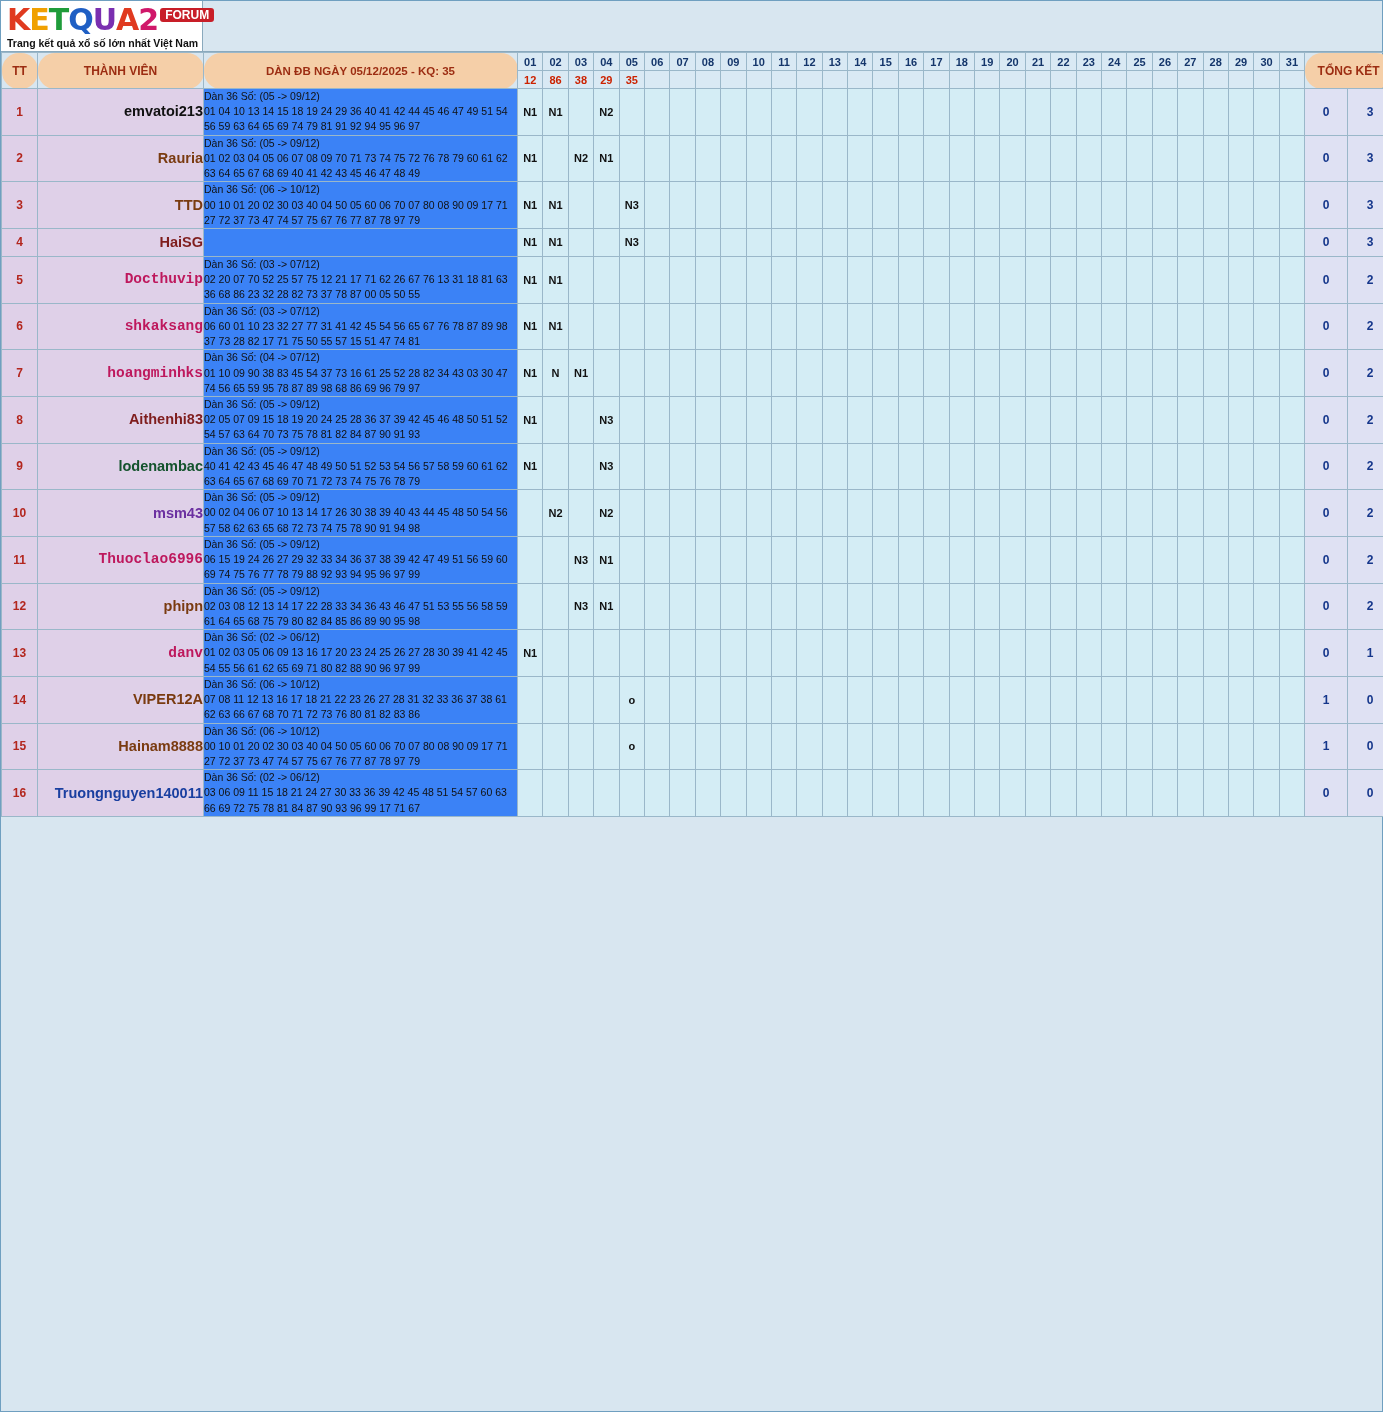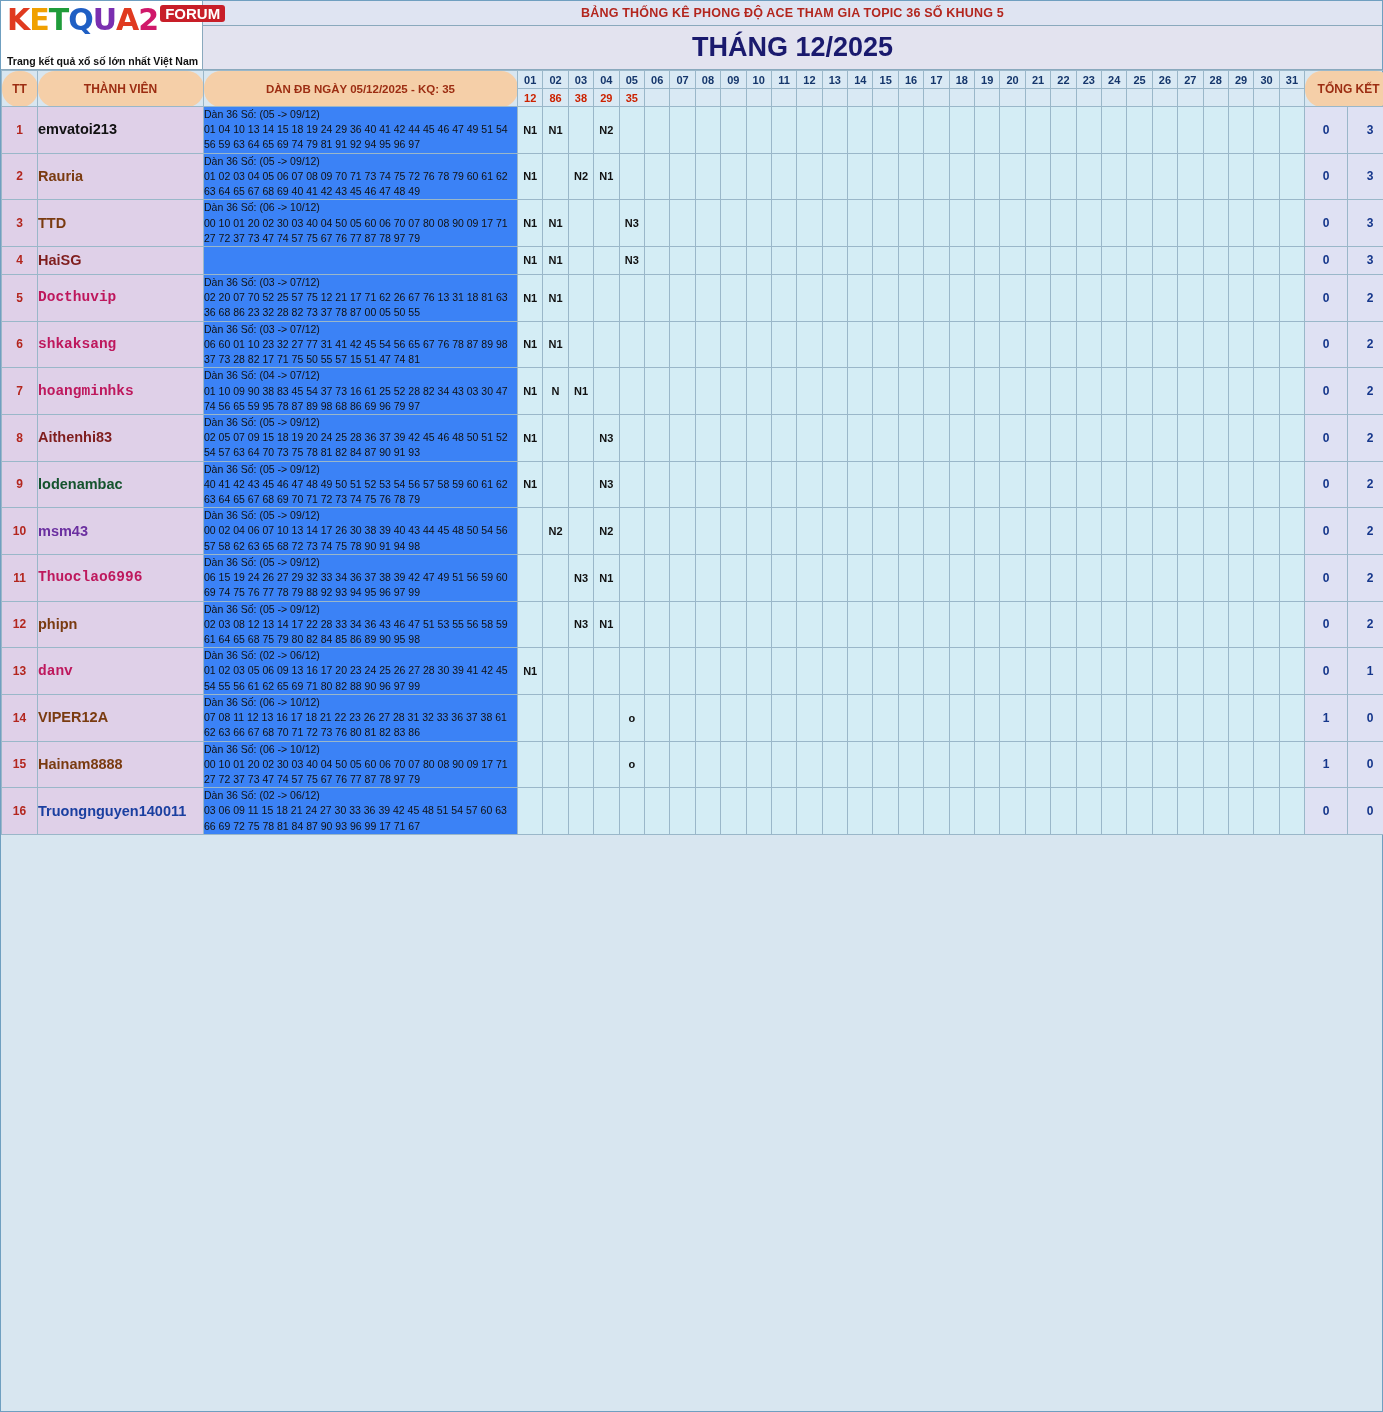"FORUM" .logo-forum { font-size: 15px -> 12px }
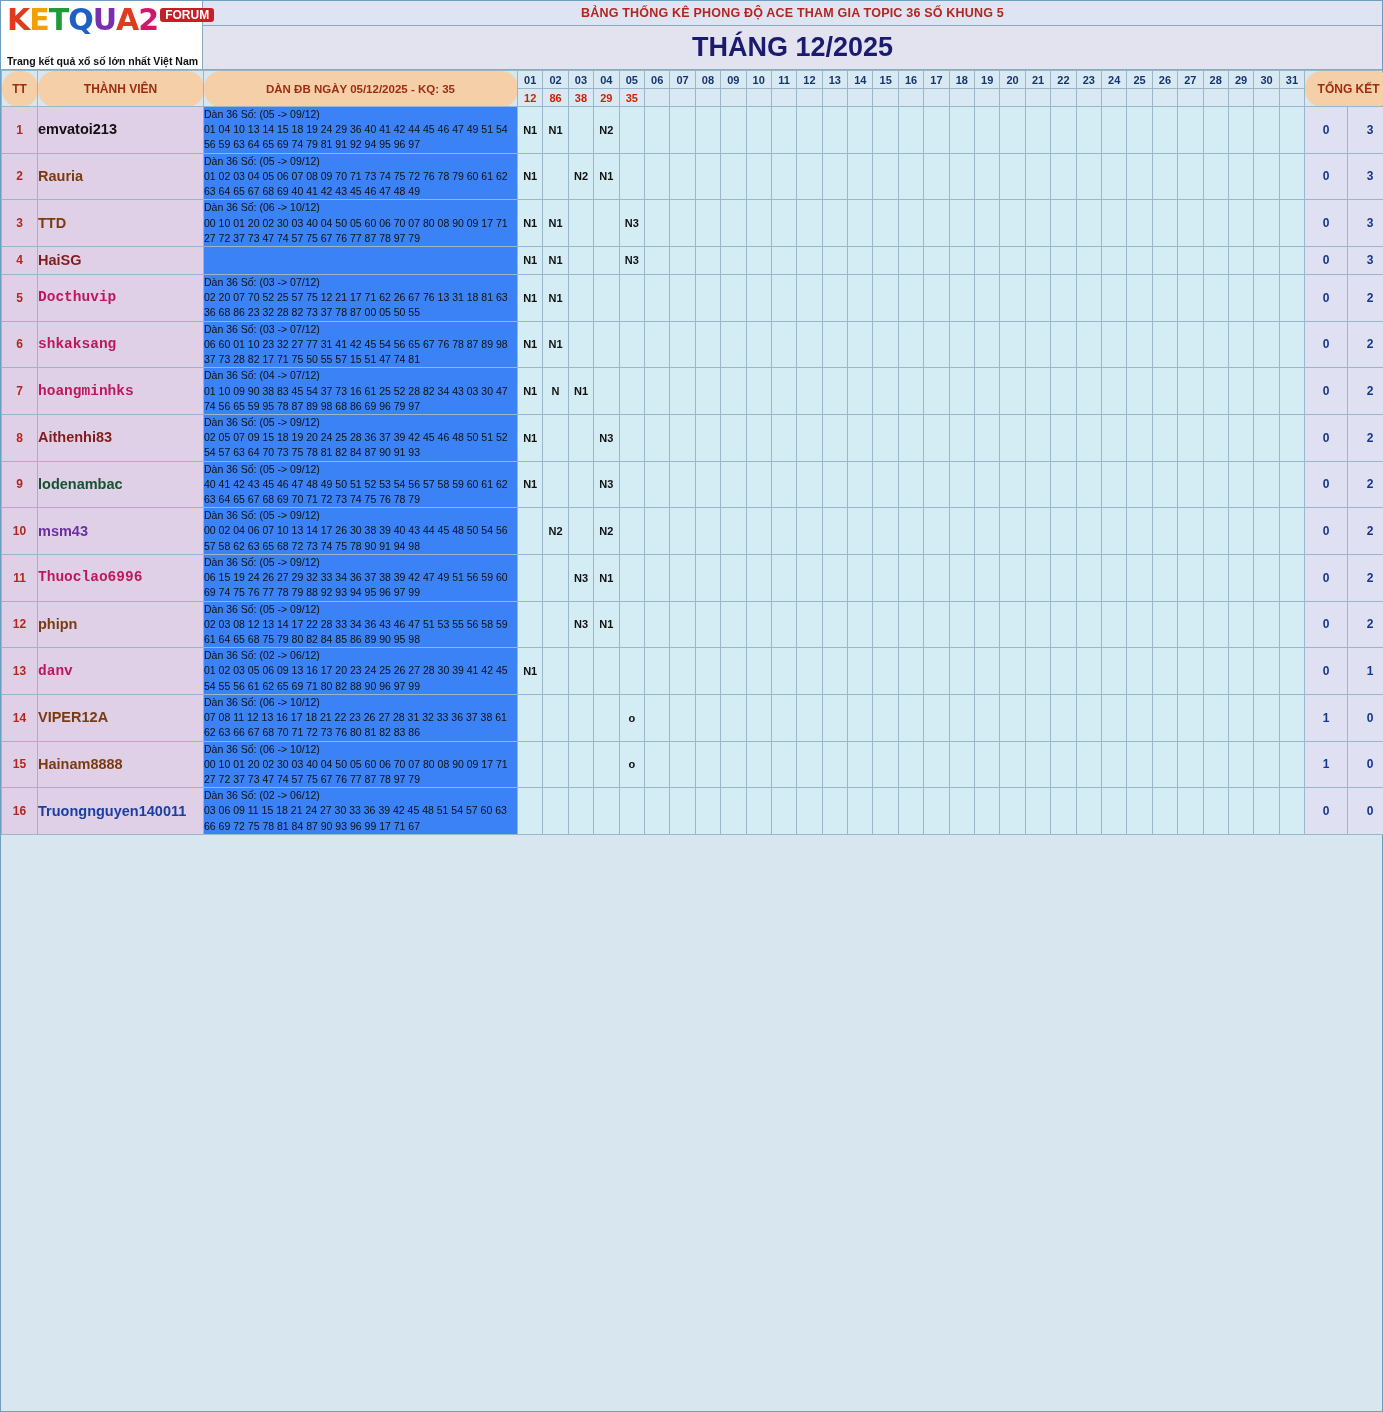"BẢNG THỐNG KÊ PHONG ĐỘ" div.title-stack { html: <div> <div>BẢNG THỐNG KÊ PHONG ĐỘ ACE THAM GIA TOPIC 36 SỐ KHUNG 5</div> <div>THÁNG 12/2025</div> </div> -> none }
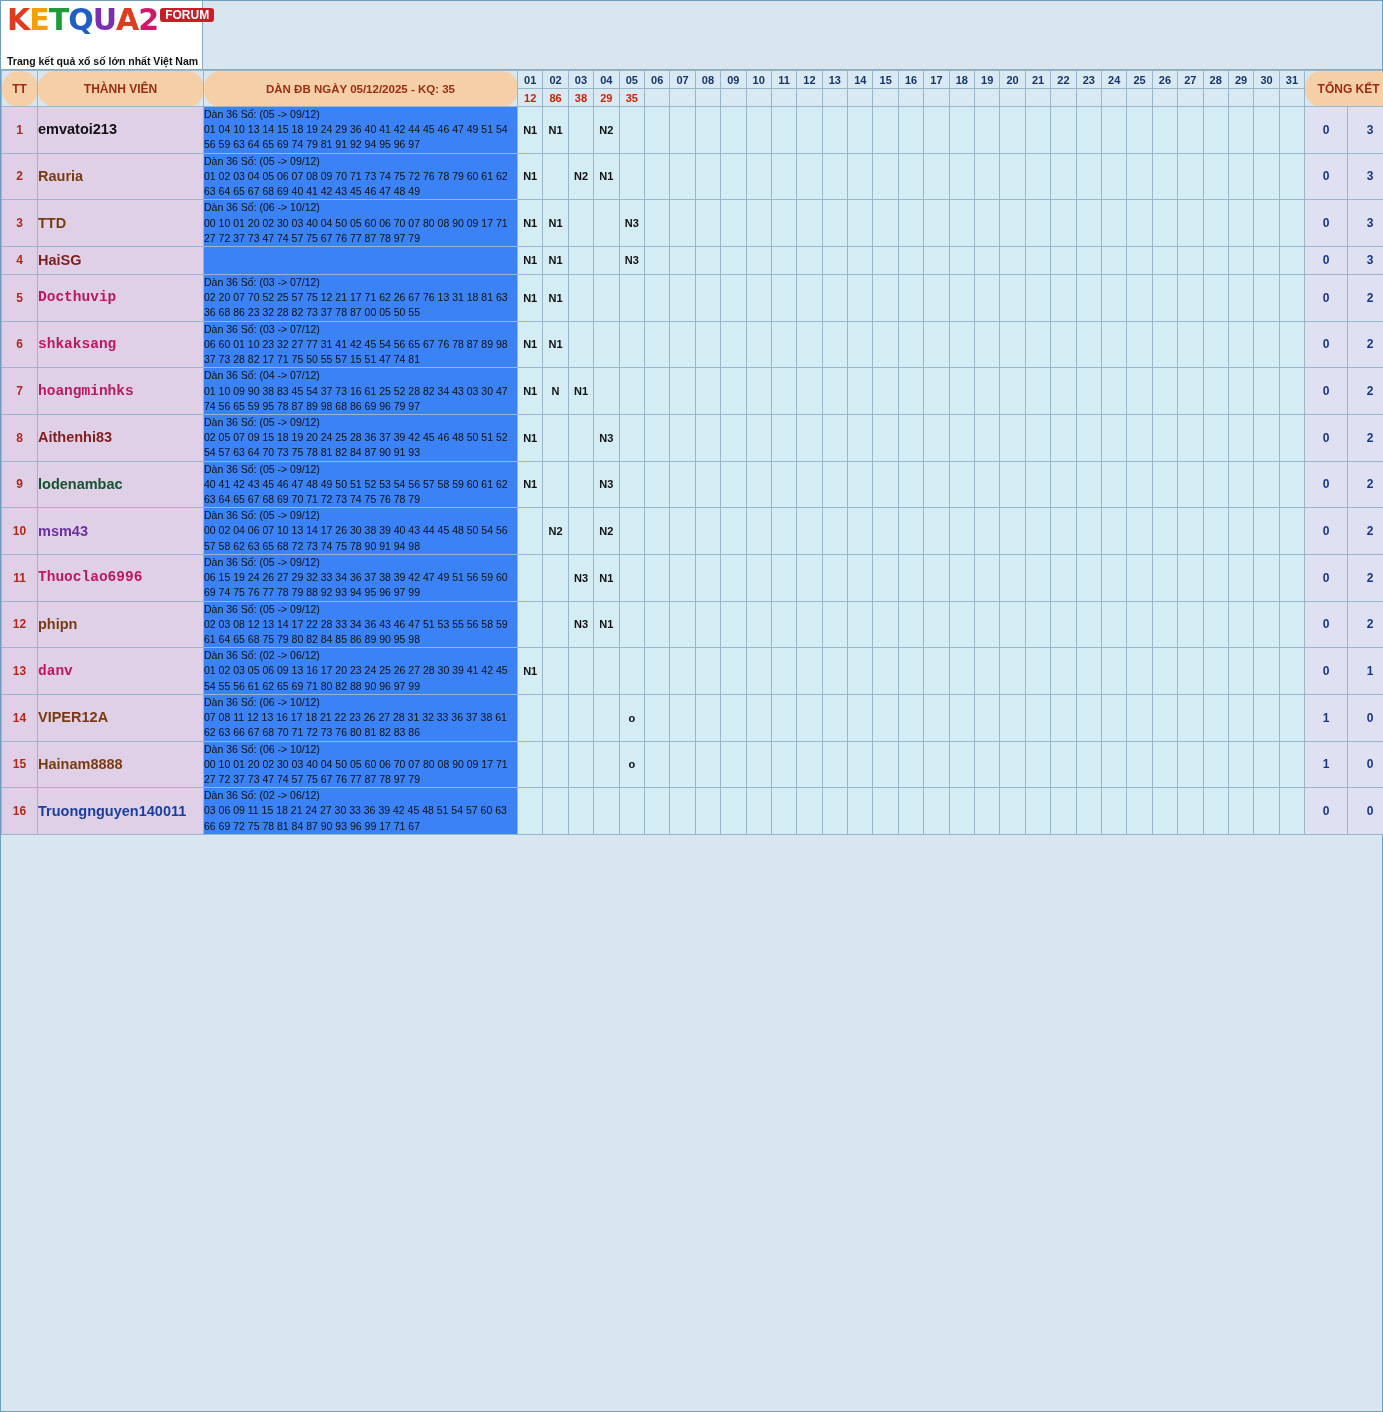"Trang kết quả xổ số" .logo-tagline { margin-top: 20px -> 2px }
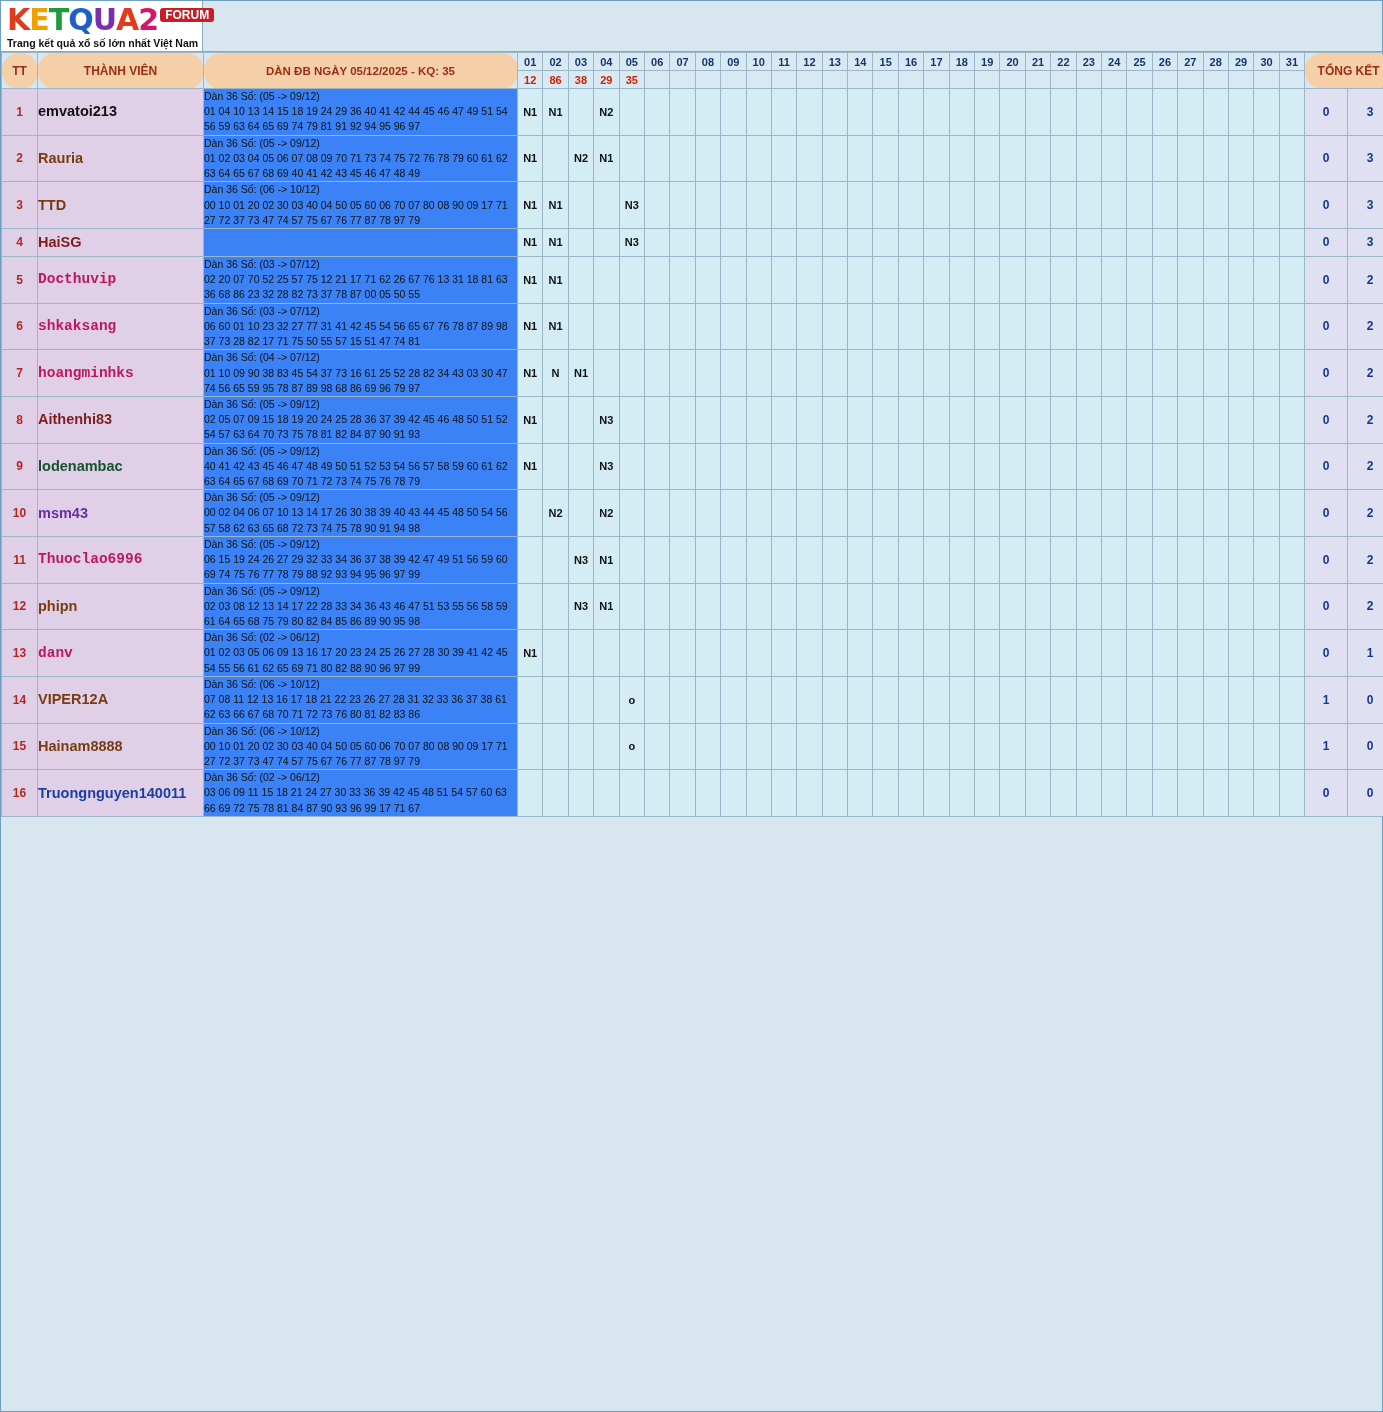"emvatoi213" td.name { text-align: left -> right }
